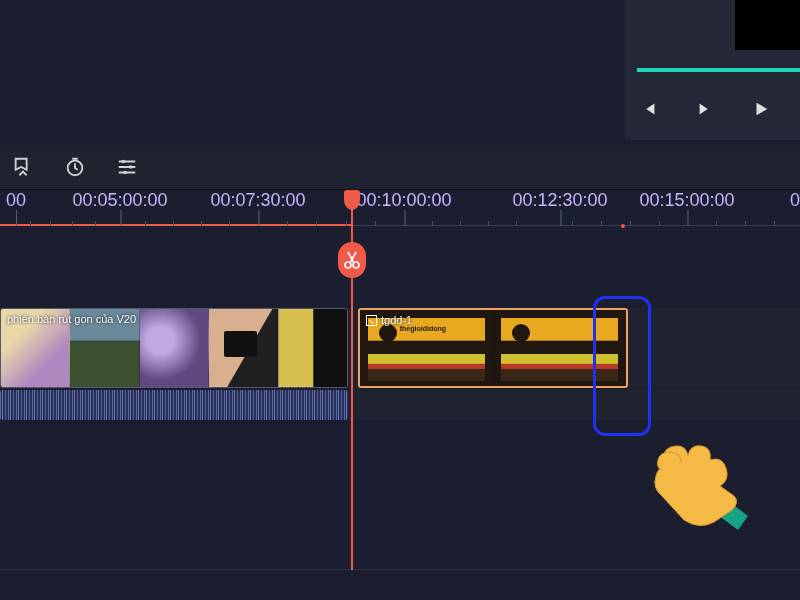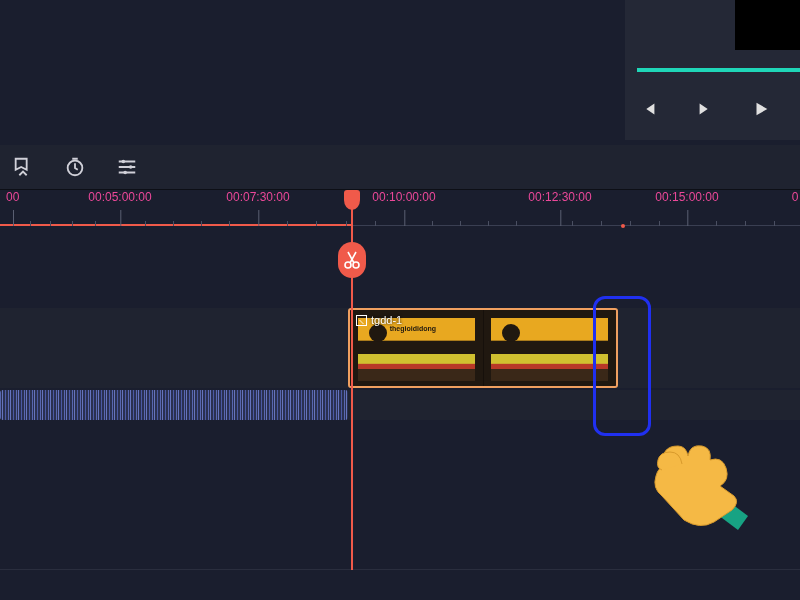"00" .tick { color: #ec4899 -> #c4b5fd; font-size: 12px -> 18px }
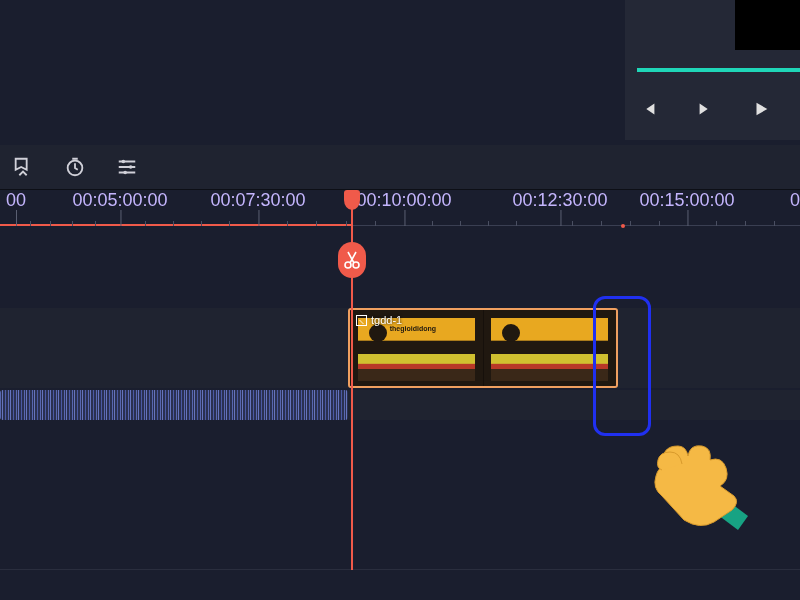"phiên bản rút gọn của" div.clip { html: none -> <div> <div>phiên bản rút gọn của V20</div> <div> <div></div> <div></div> <div></div> <div></div> <div></div> </div> </div> }
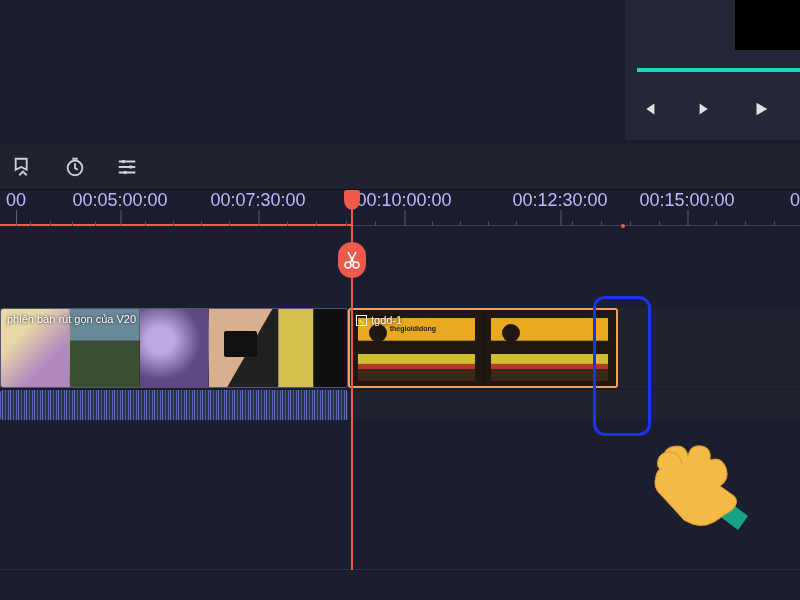"tgdd-1" .clip2 { left: 348px -> 358px }
